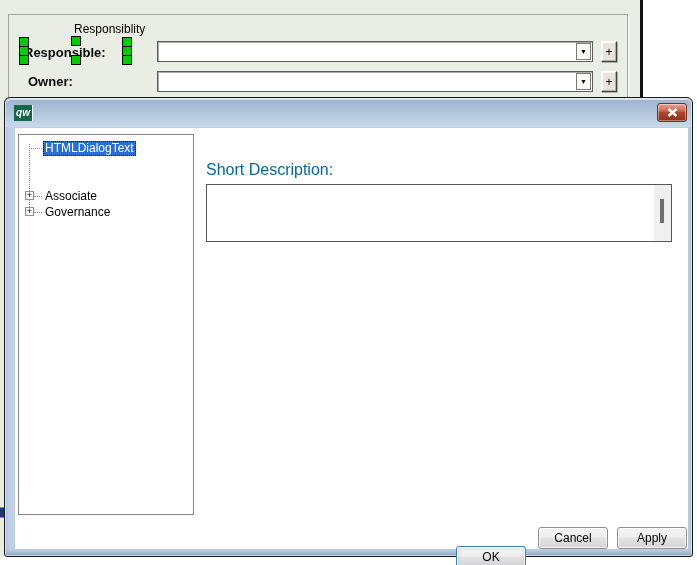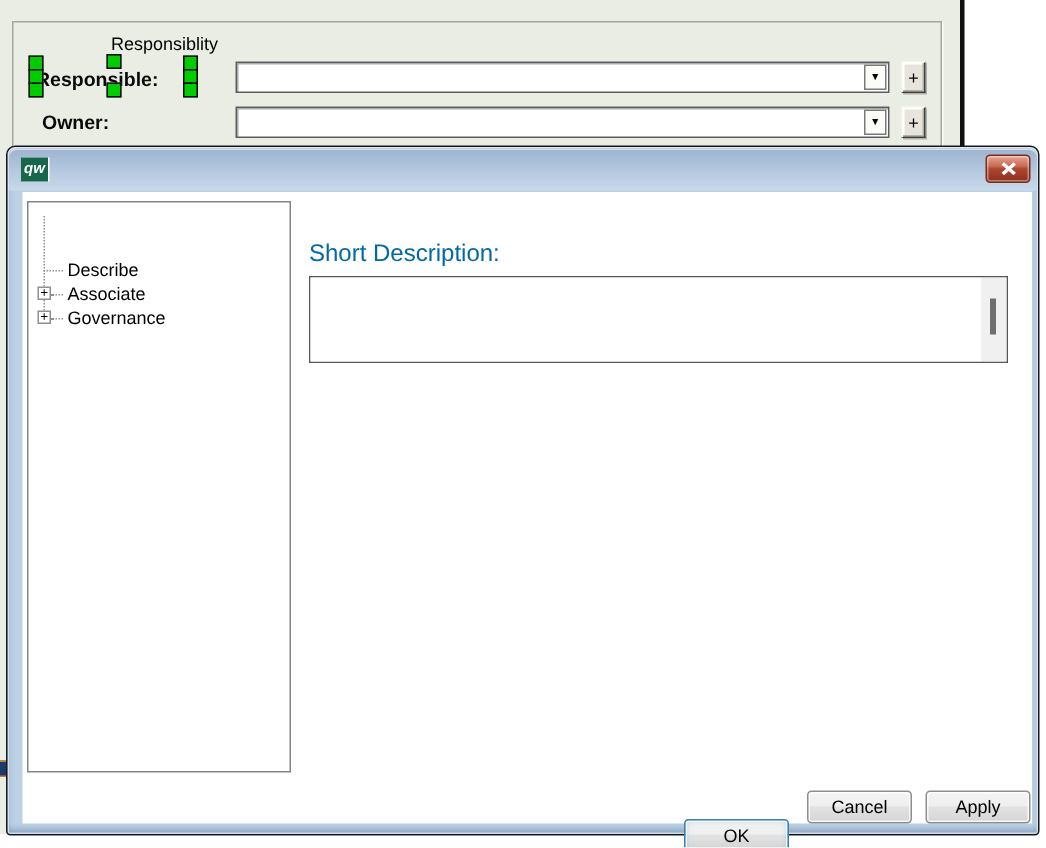"HTMLDialogText" div.tree-row { html: none -> <div> <span></span> <span>HTMLDialogText</span> </div> }
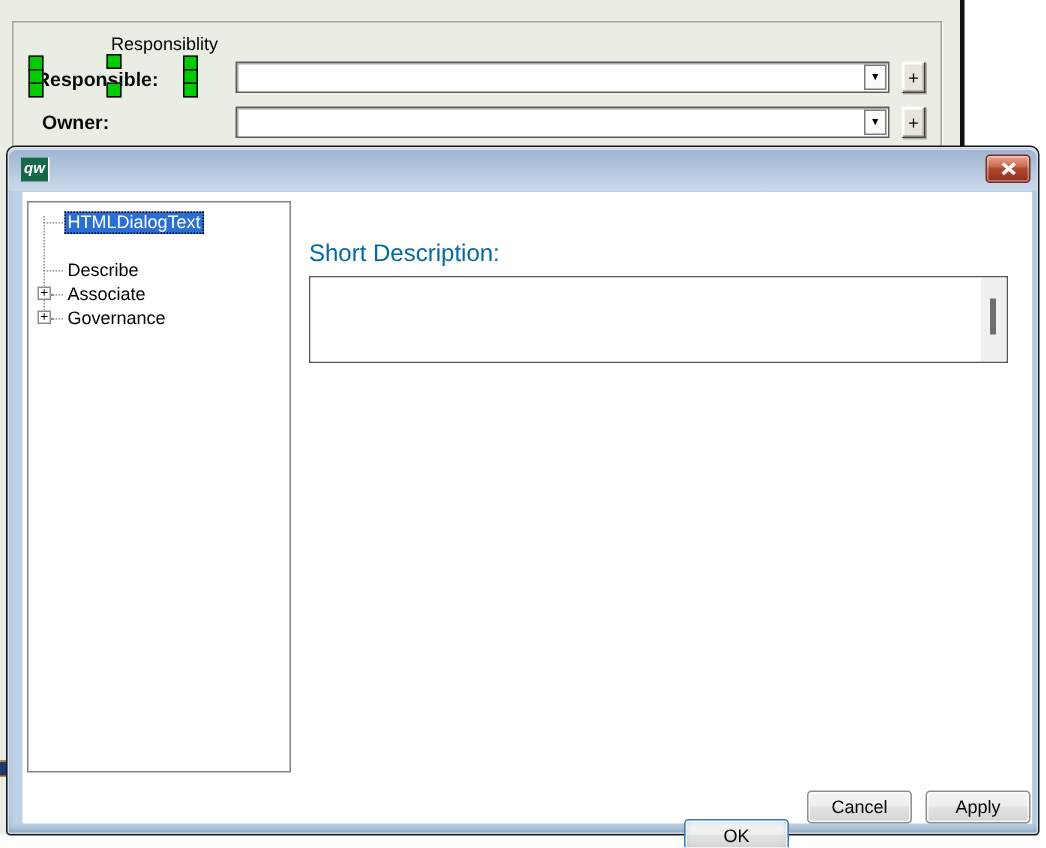"Describe" div.tree-row { html: <div> <span></span> <span>Describe</span> </div> -> none }
